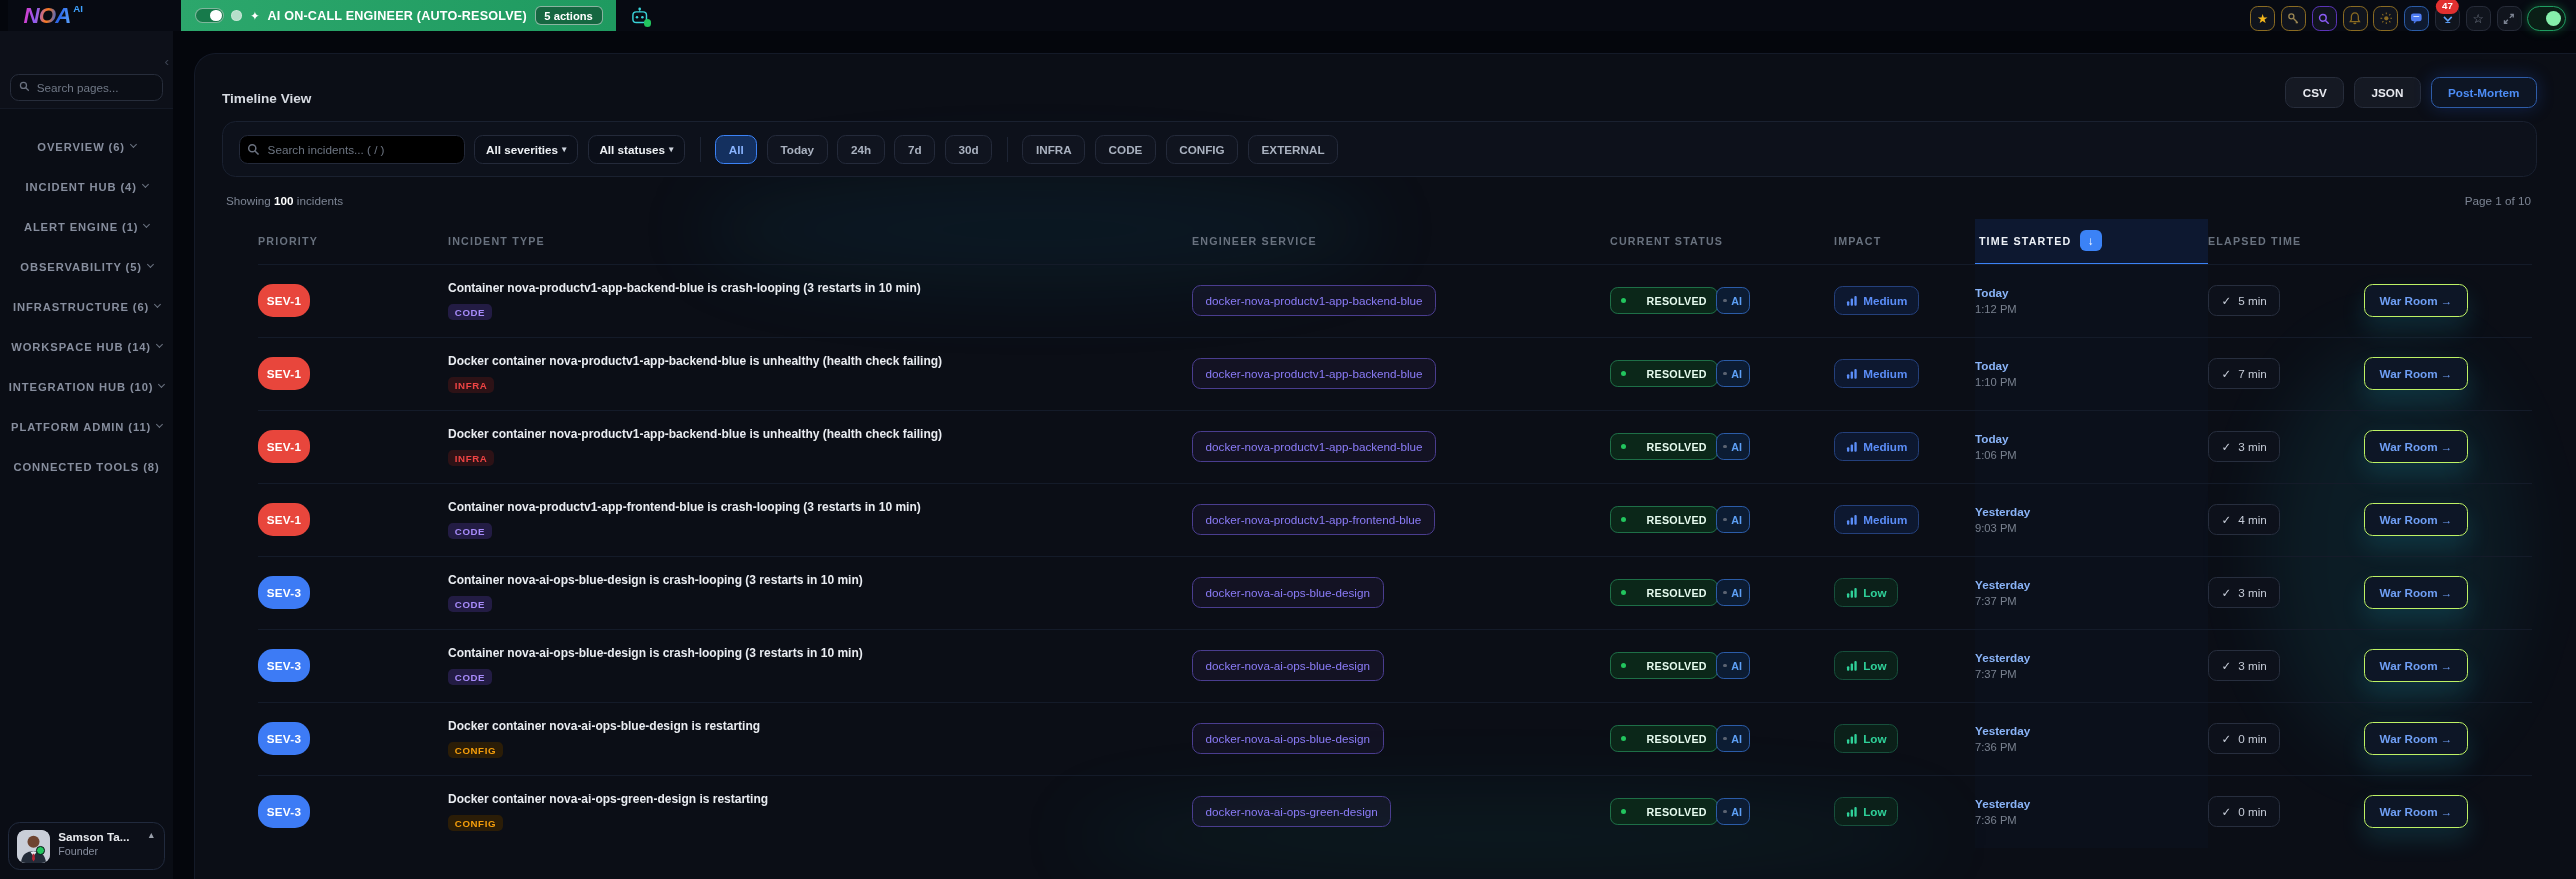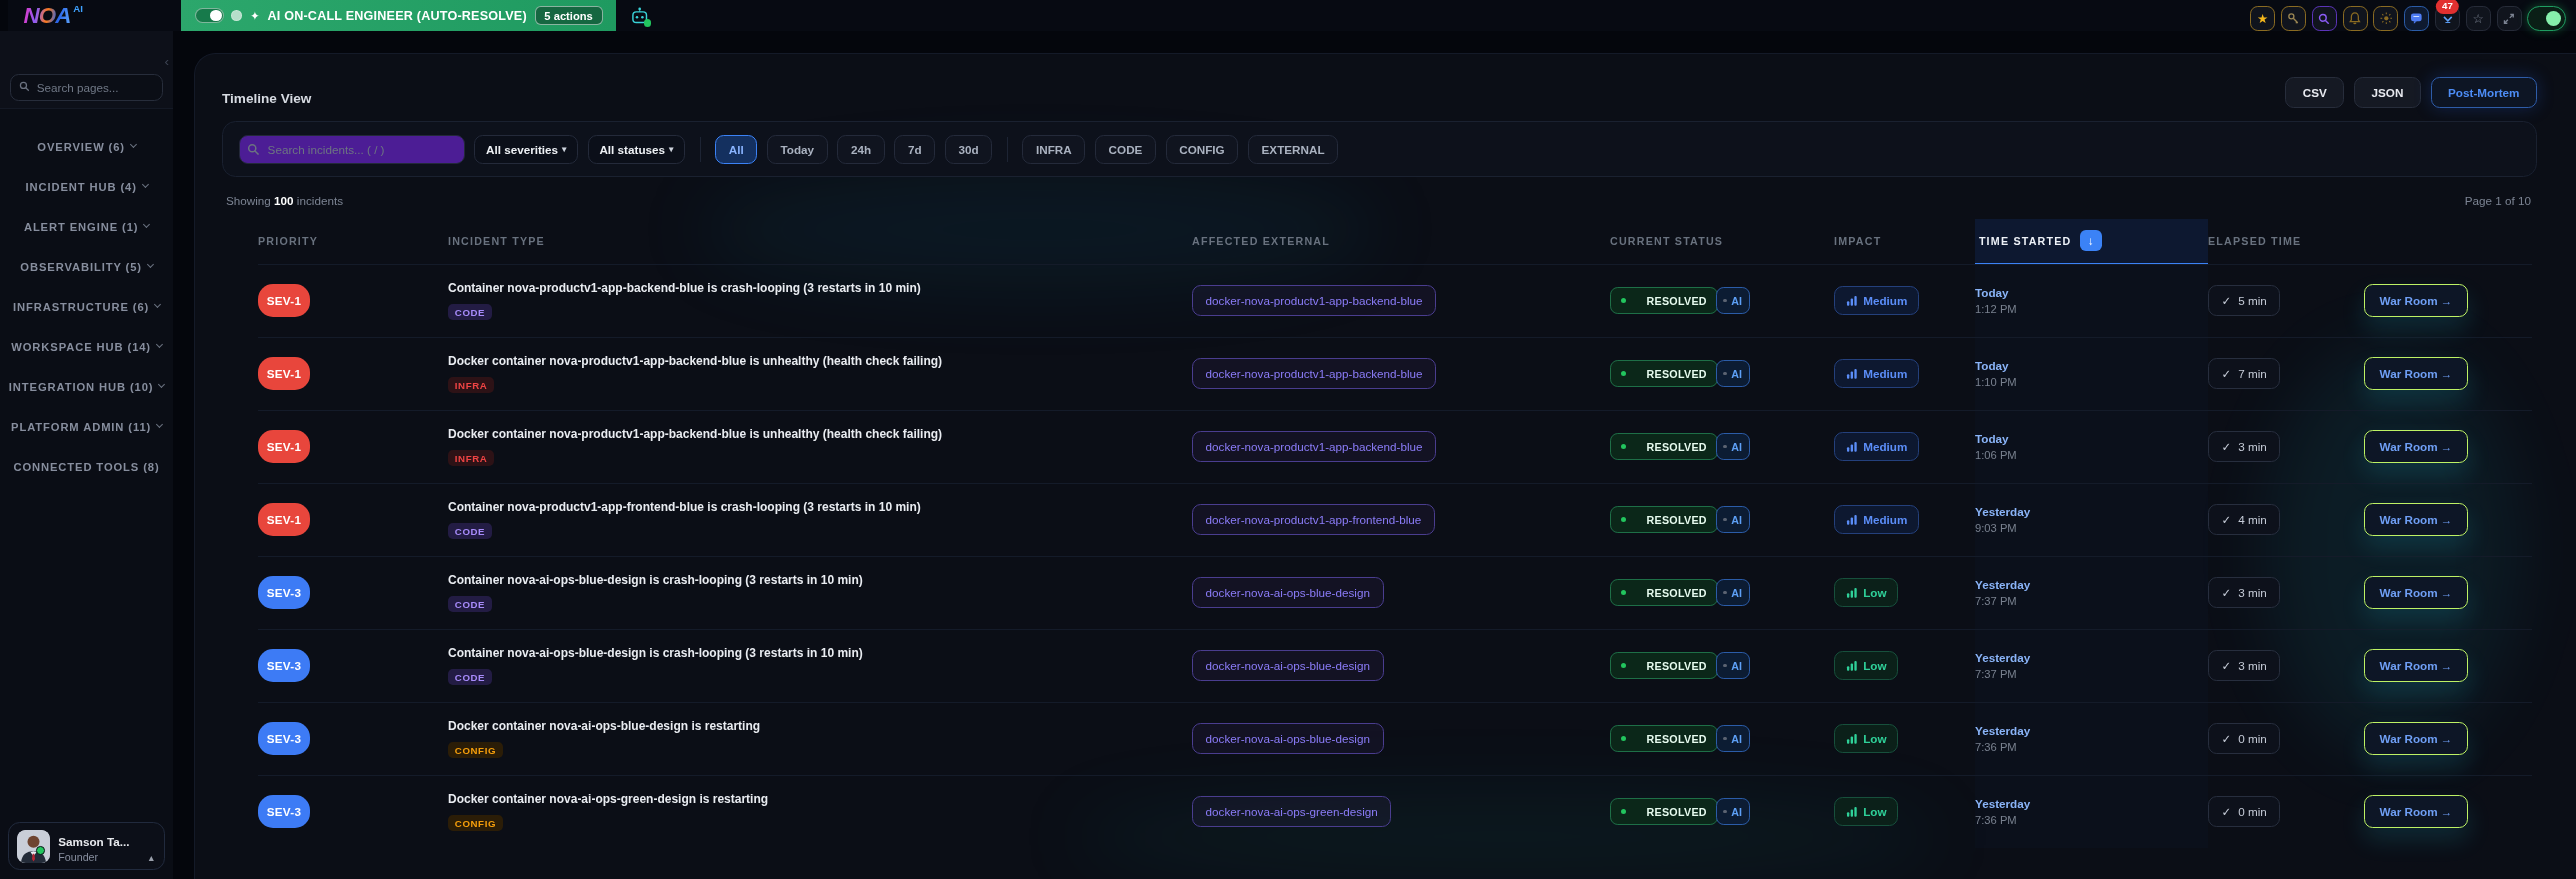"Search incidents... ( / )" .f-input { background: #4c1d95 -> #000000 }
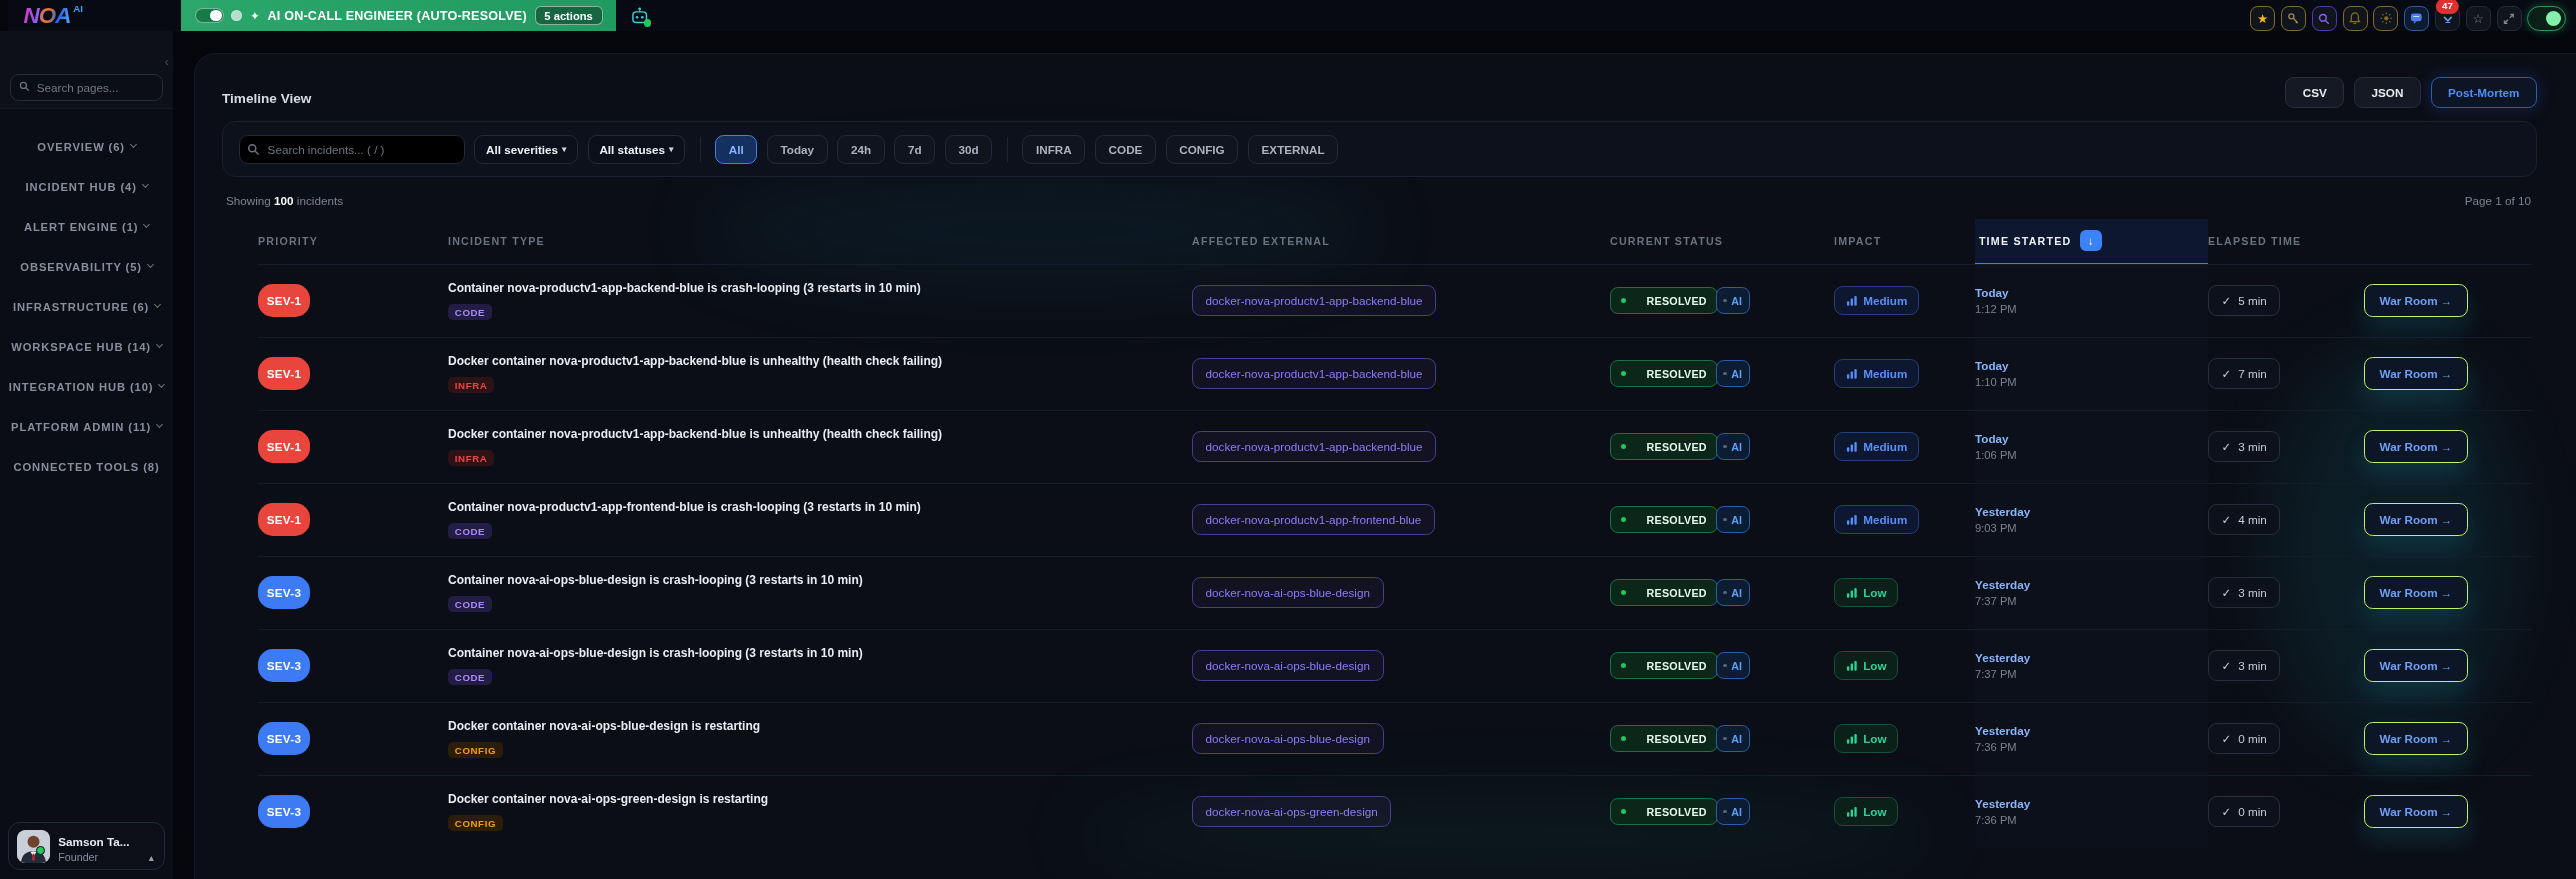"AFFECTED EXTERNAL" div.th { text: AFFECTED EXTERNAL -> ENGINEER SERVICE }
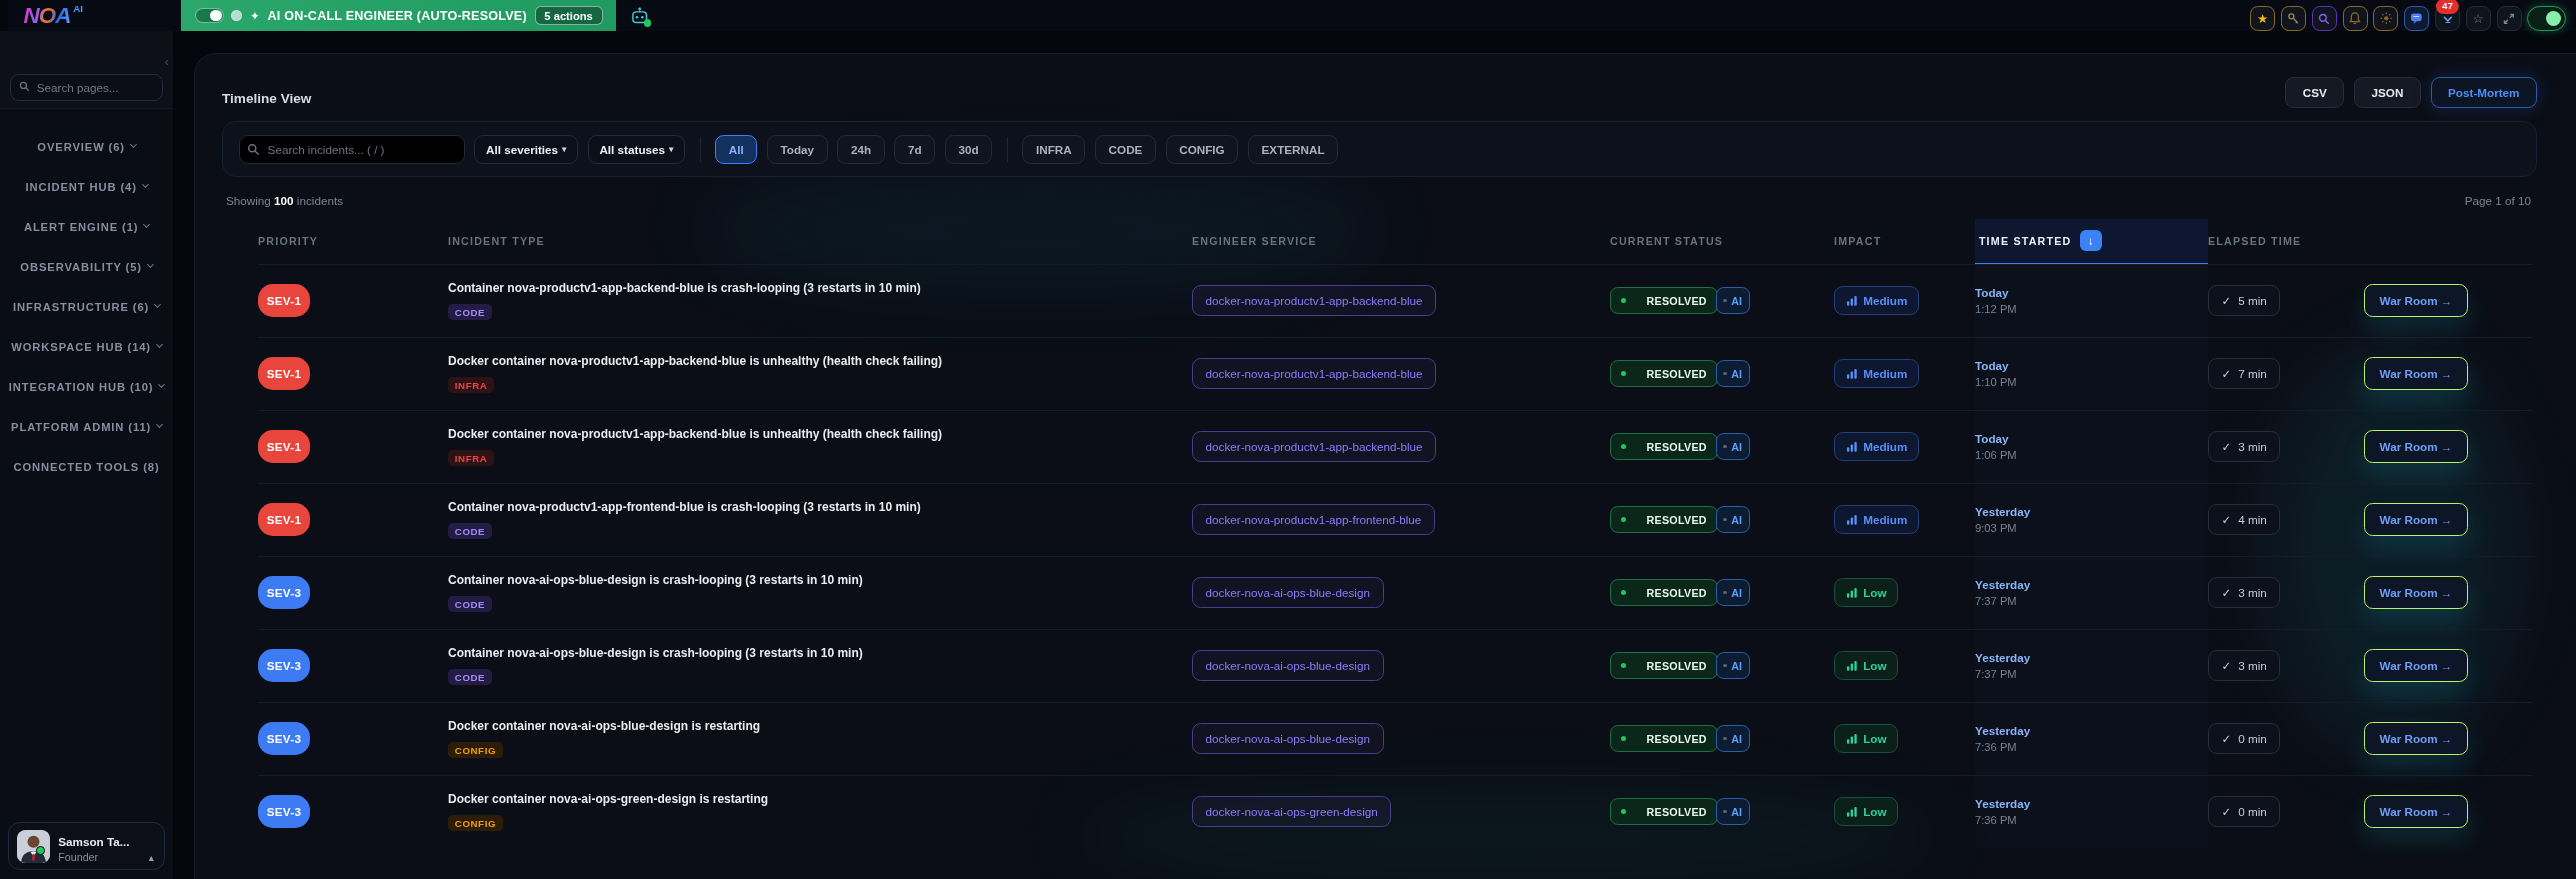"Samson Ta..." .user-card { align-items: flex-end -> flex-start }
